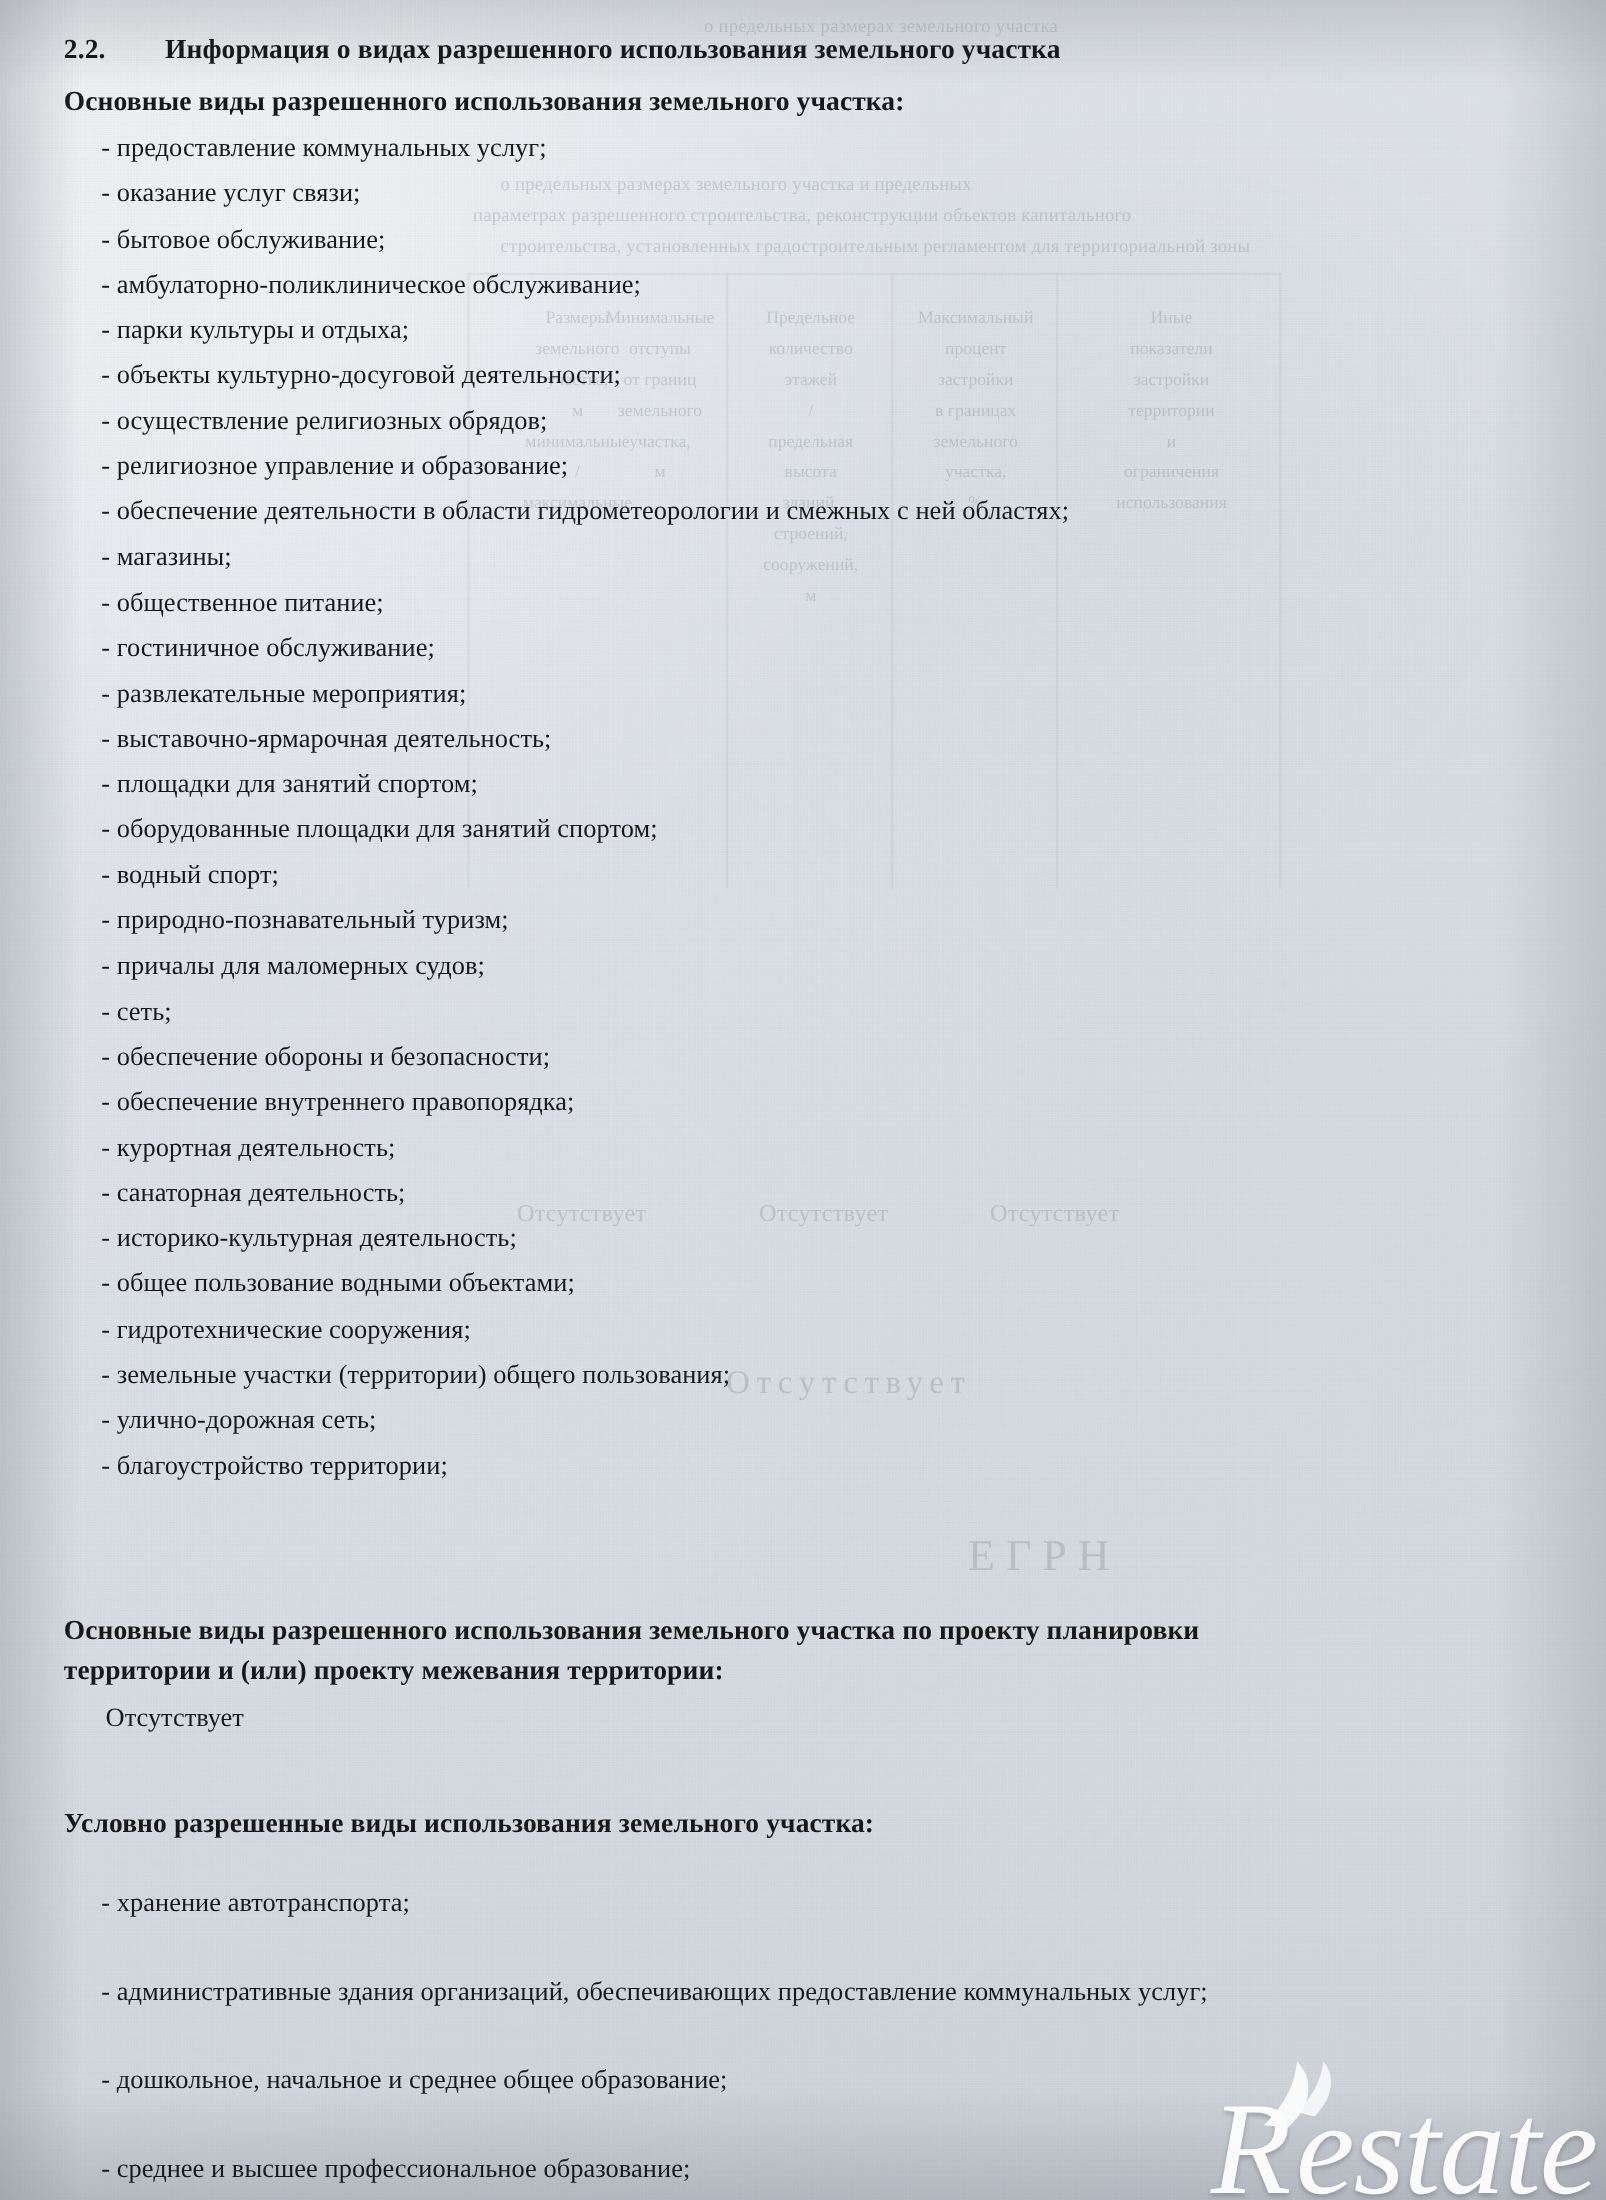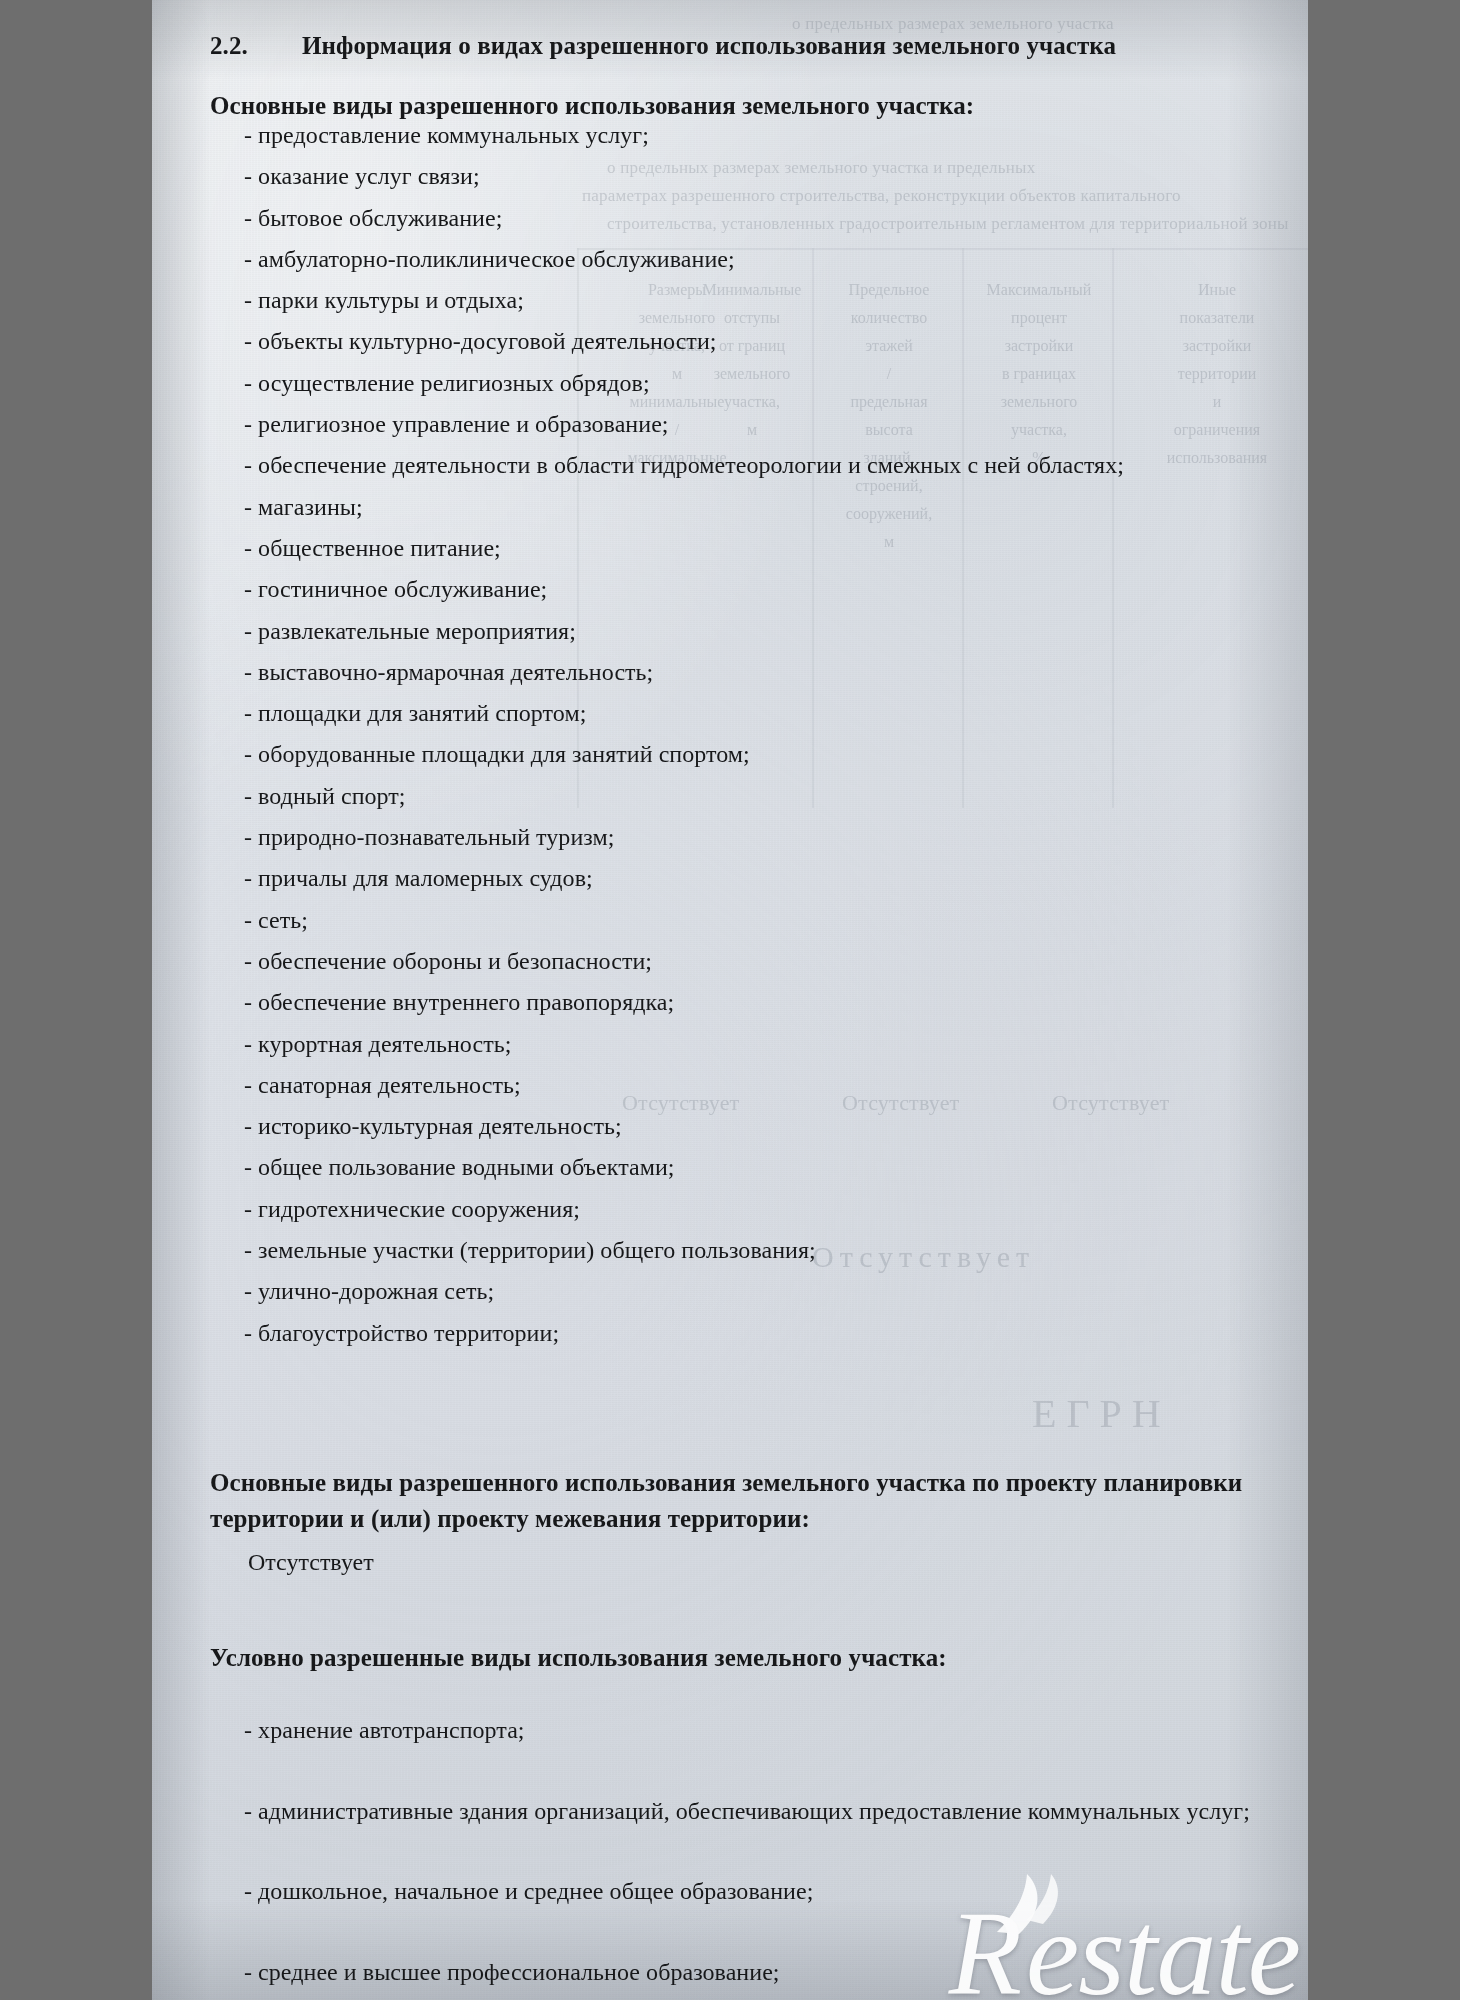"2.2." .page { width: 1156px -> 1460px }
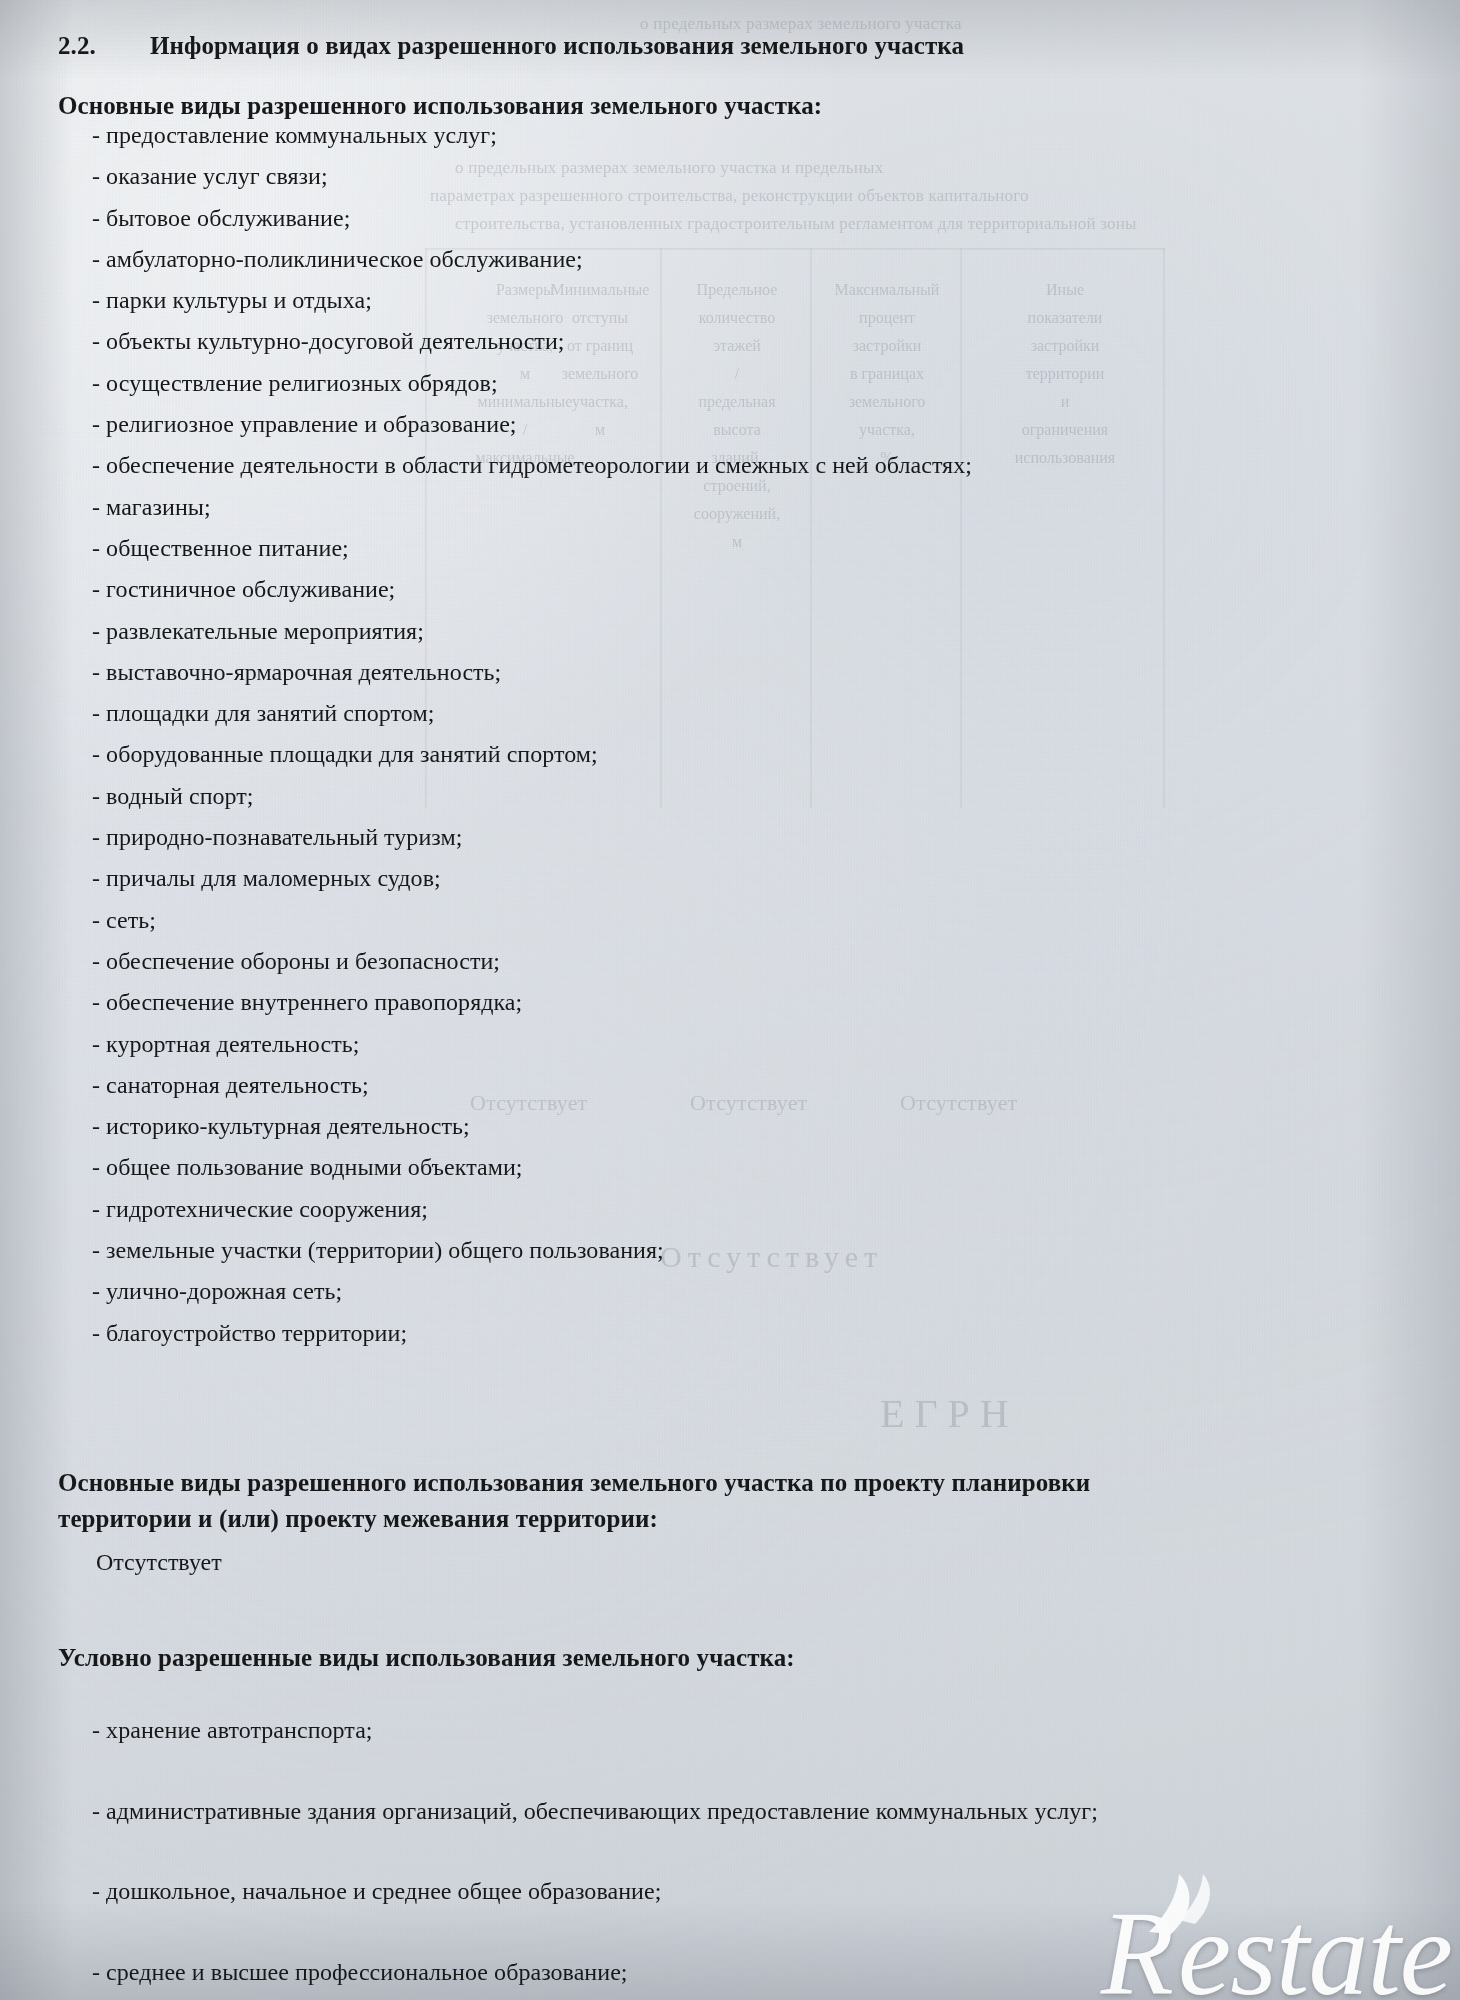"Основные виды разрешенного использования земельного участка:" div.block-heading { top: 88px -> 75px }
